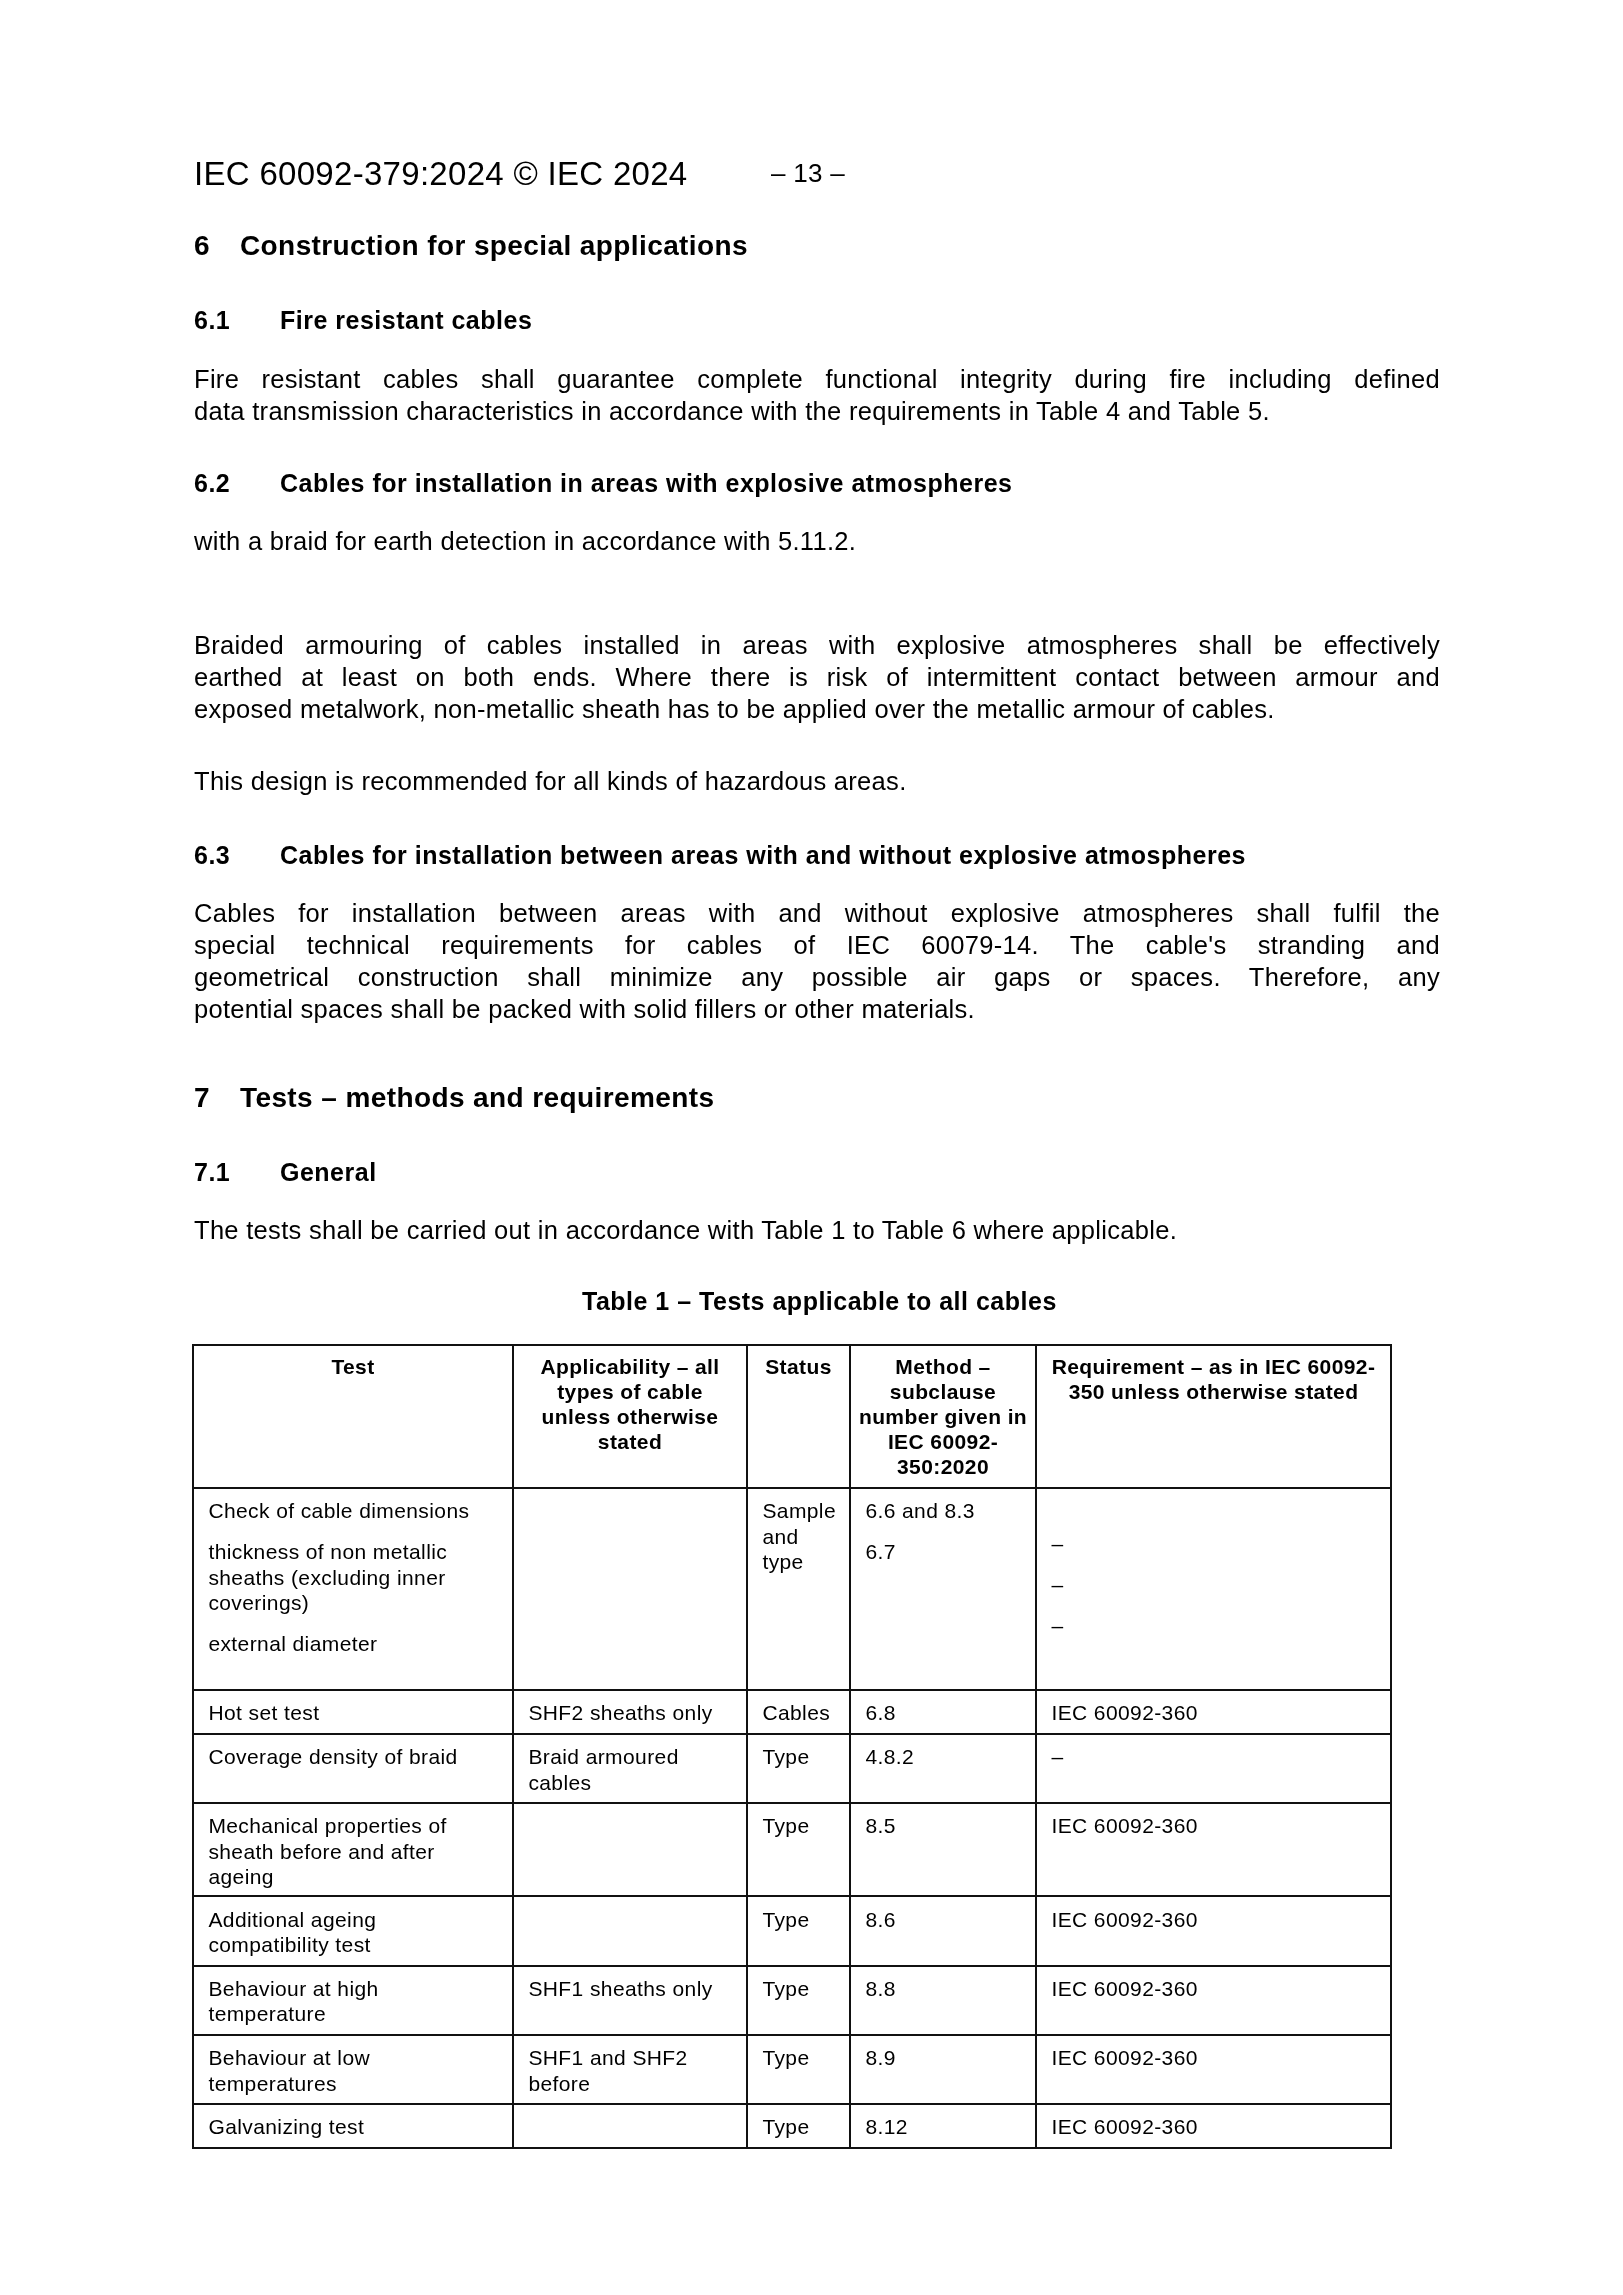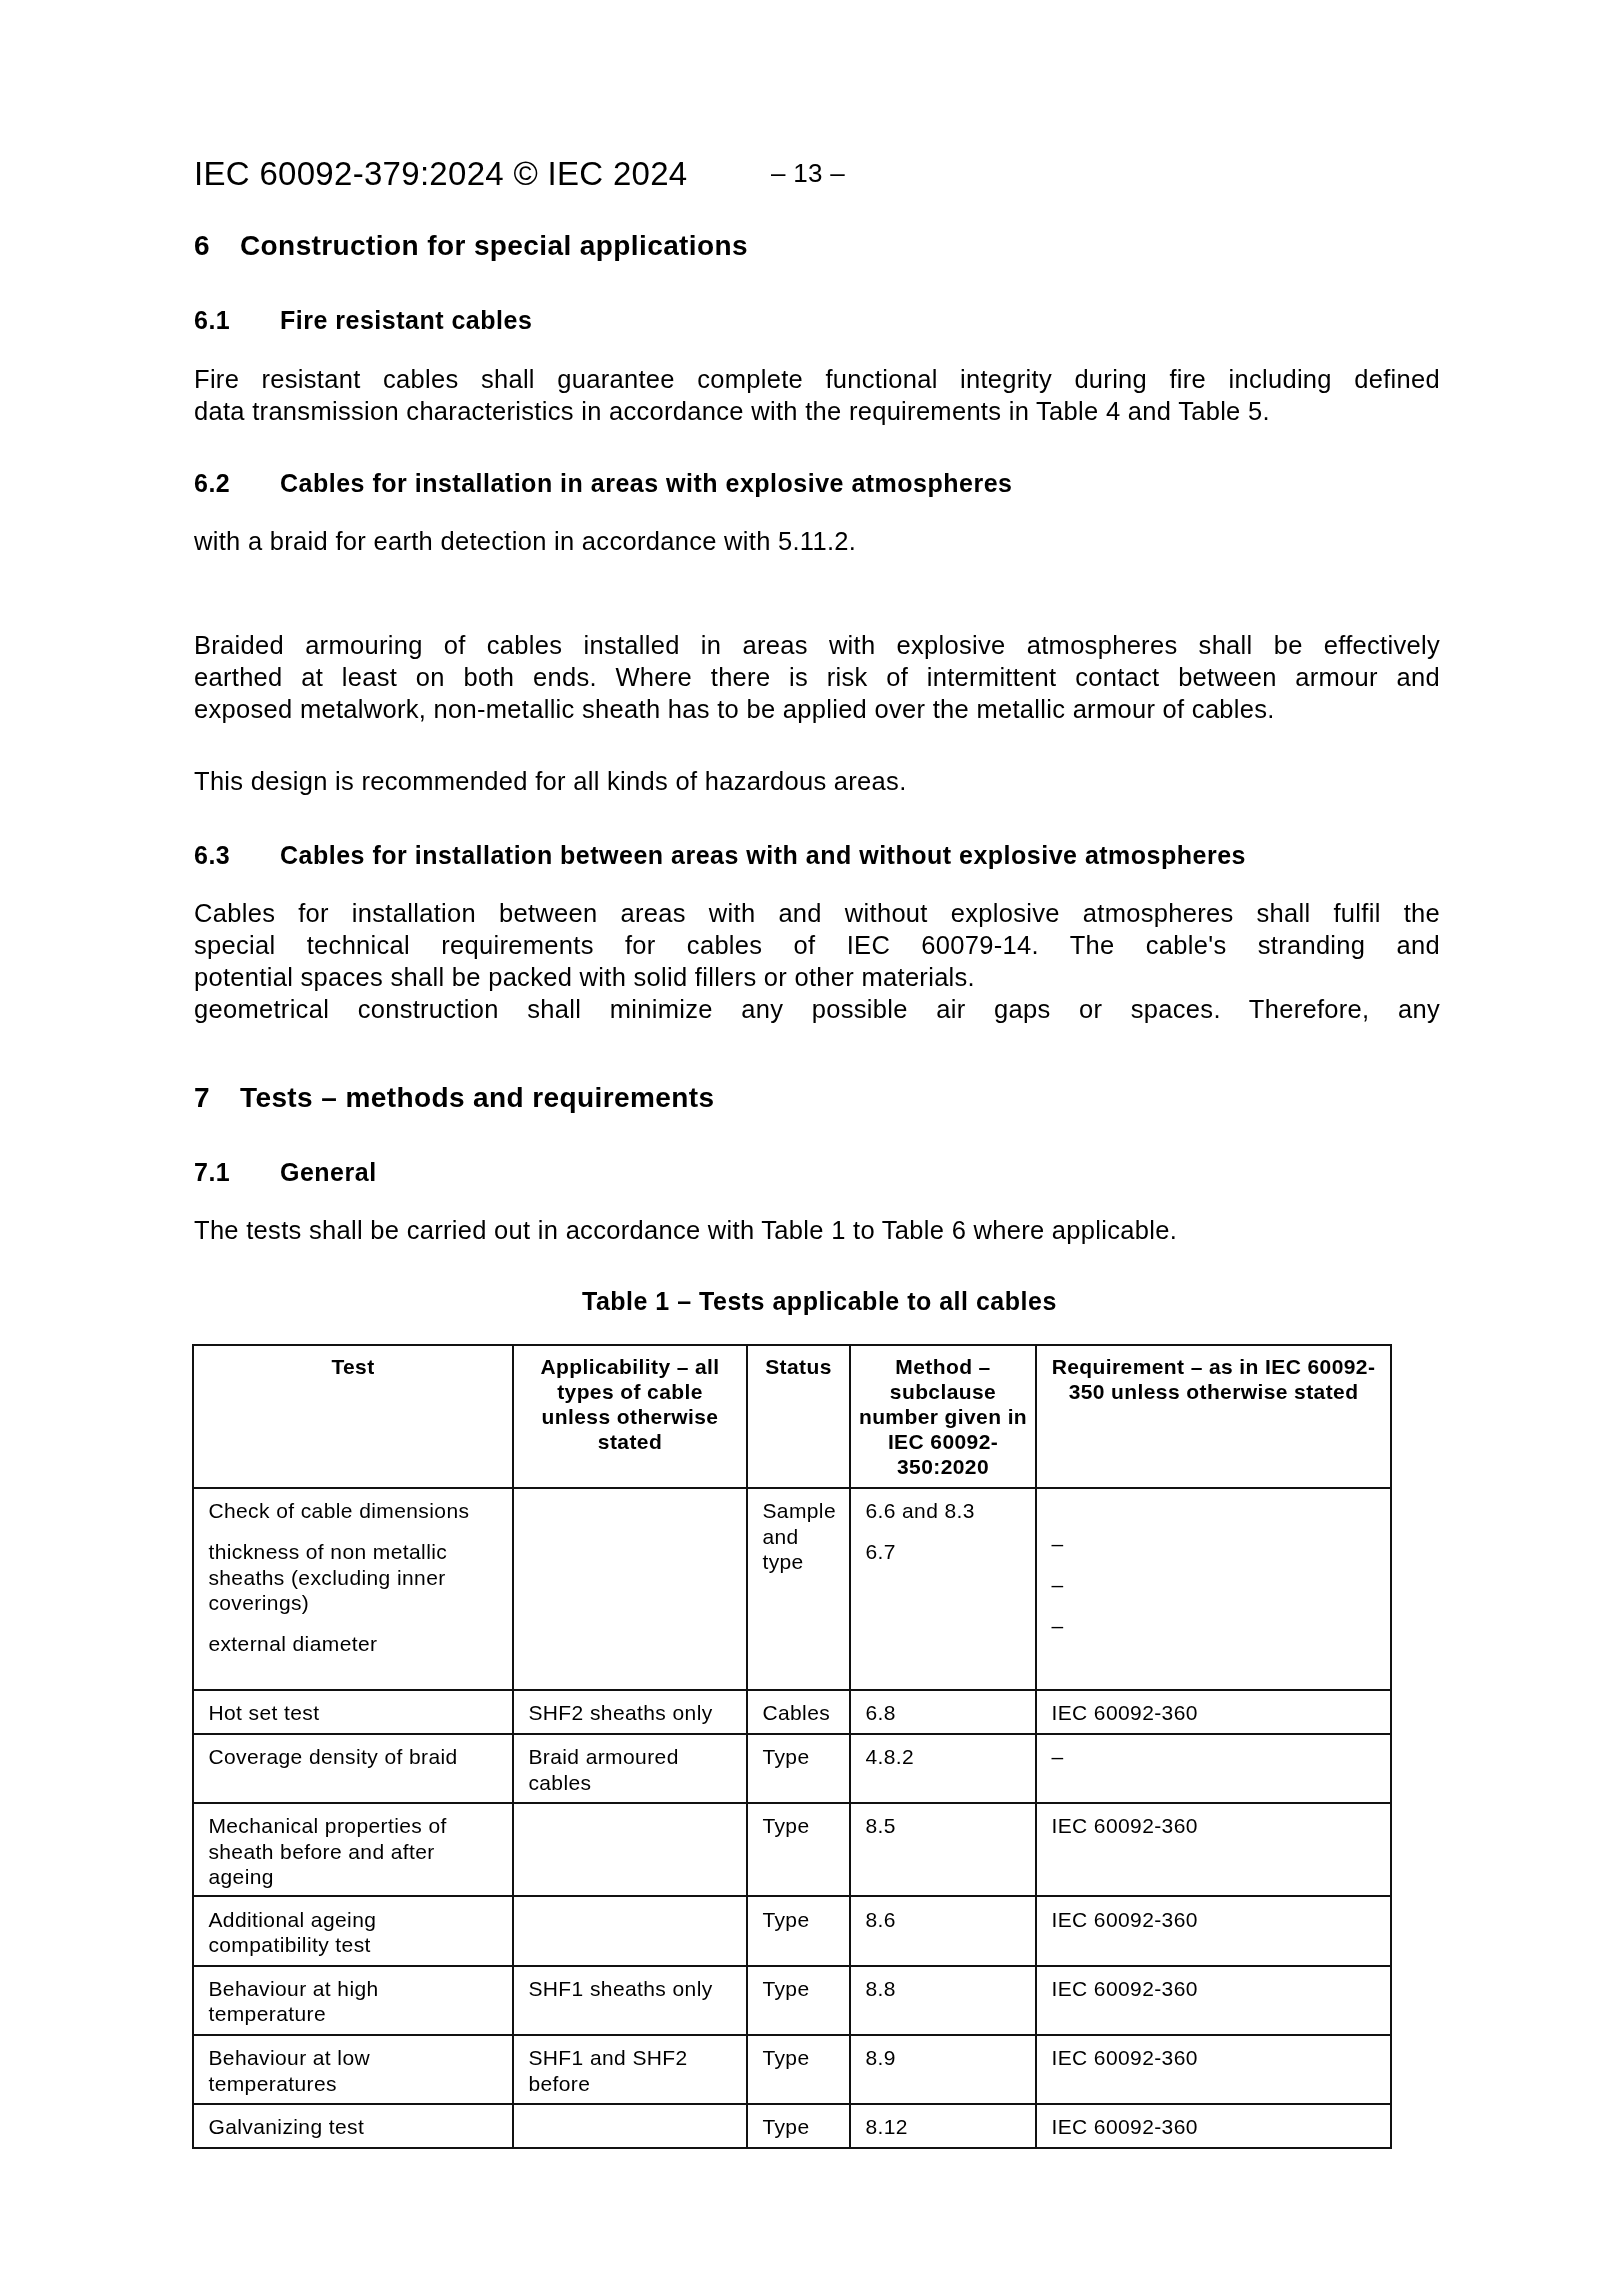"potential spaces shall be packed" span.ln { order: before "geometrical construction shall minimize" -> after "geometrical construction shall minimize" }
